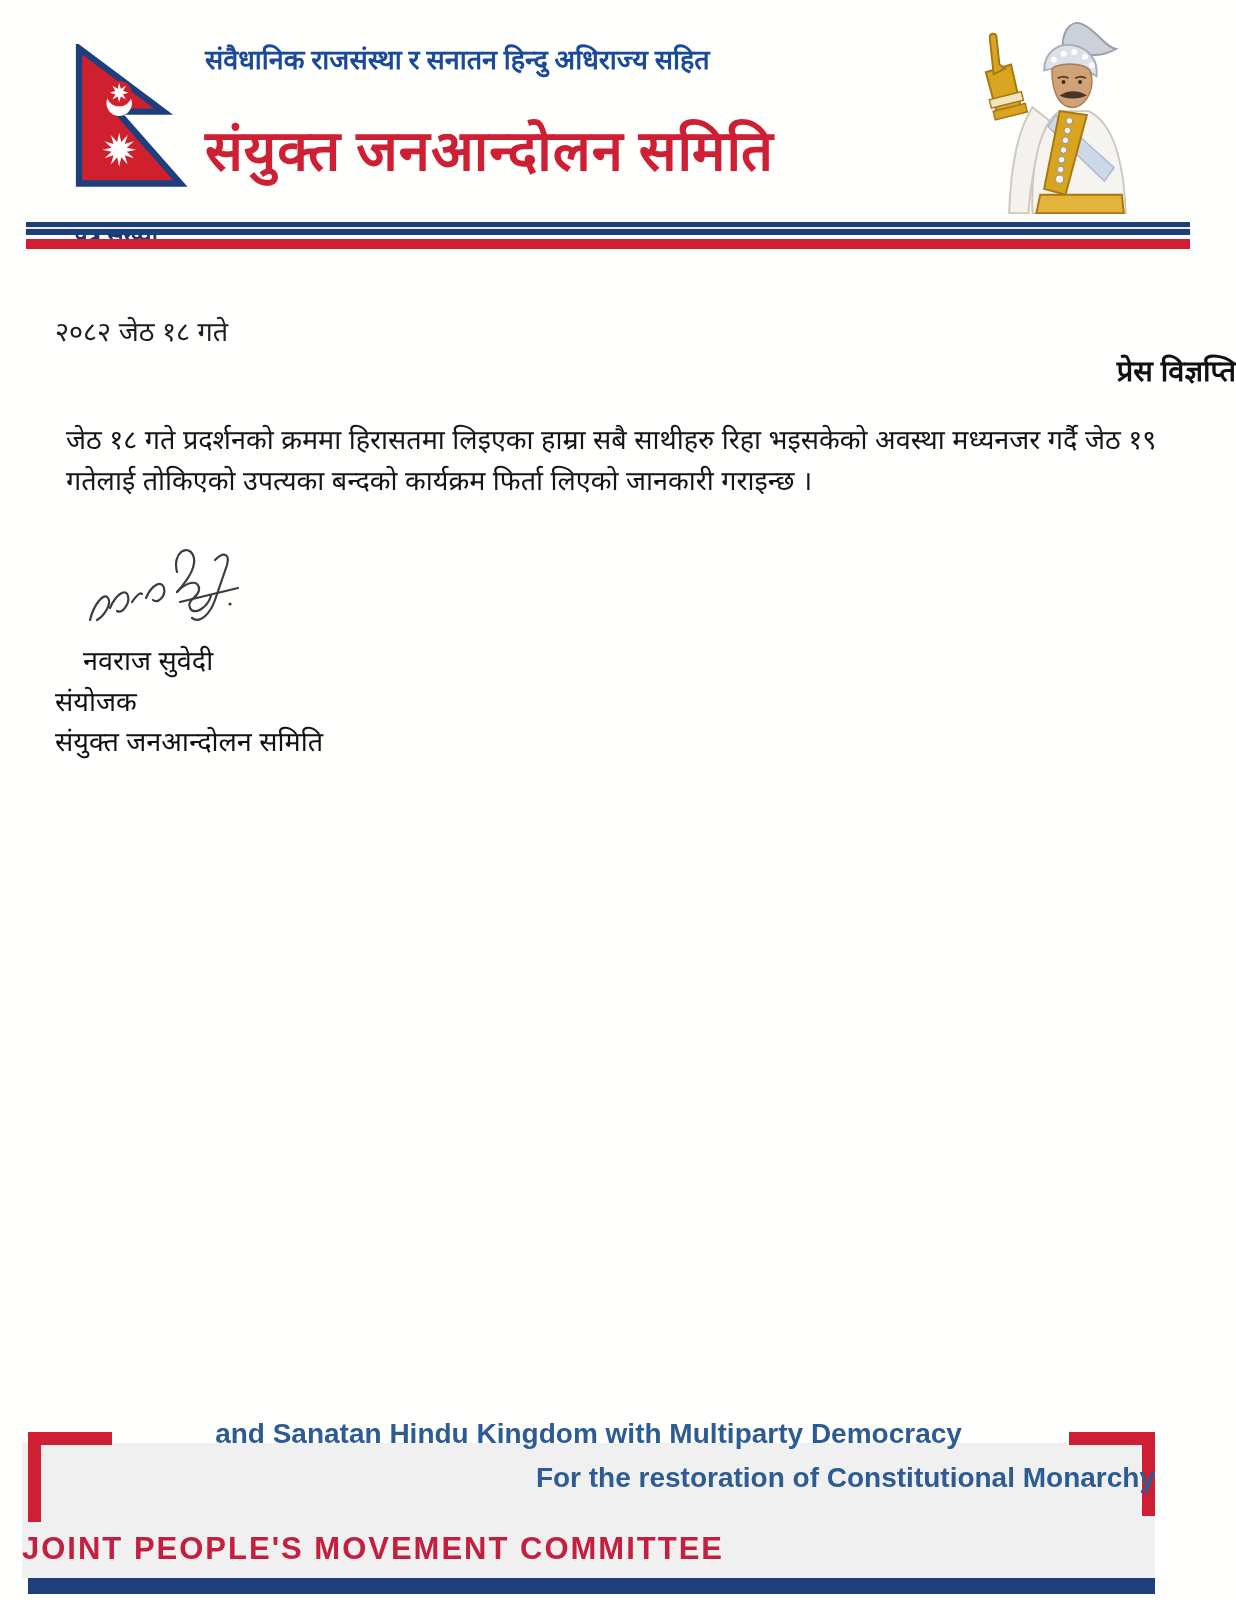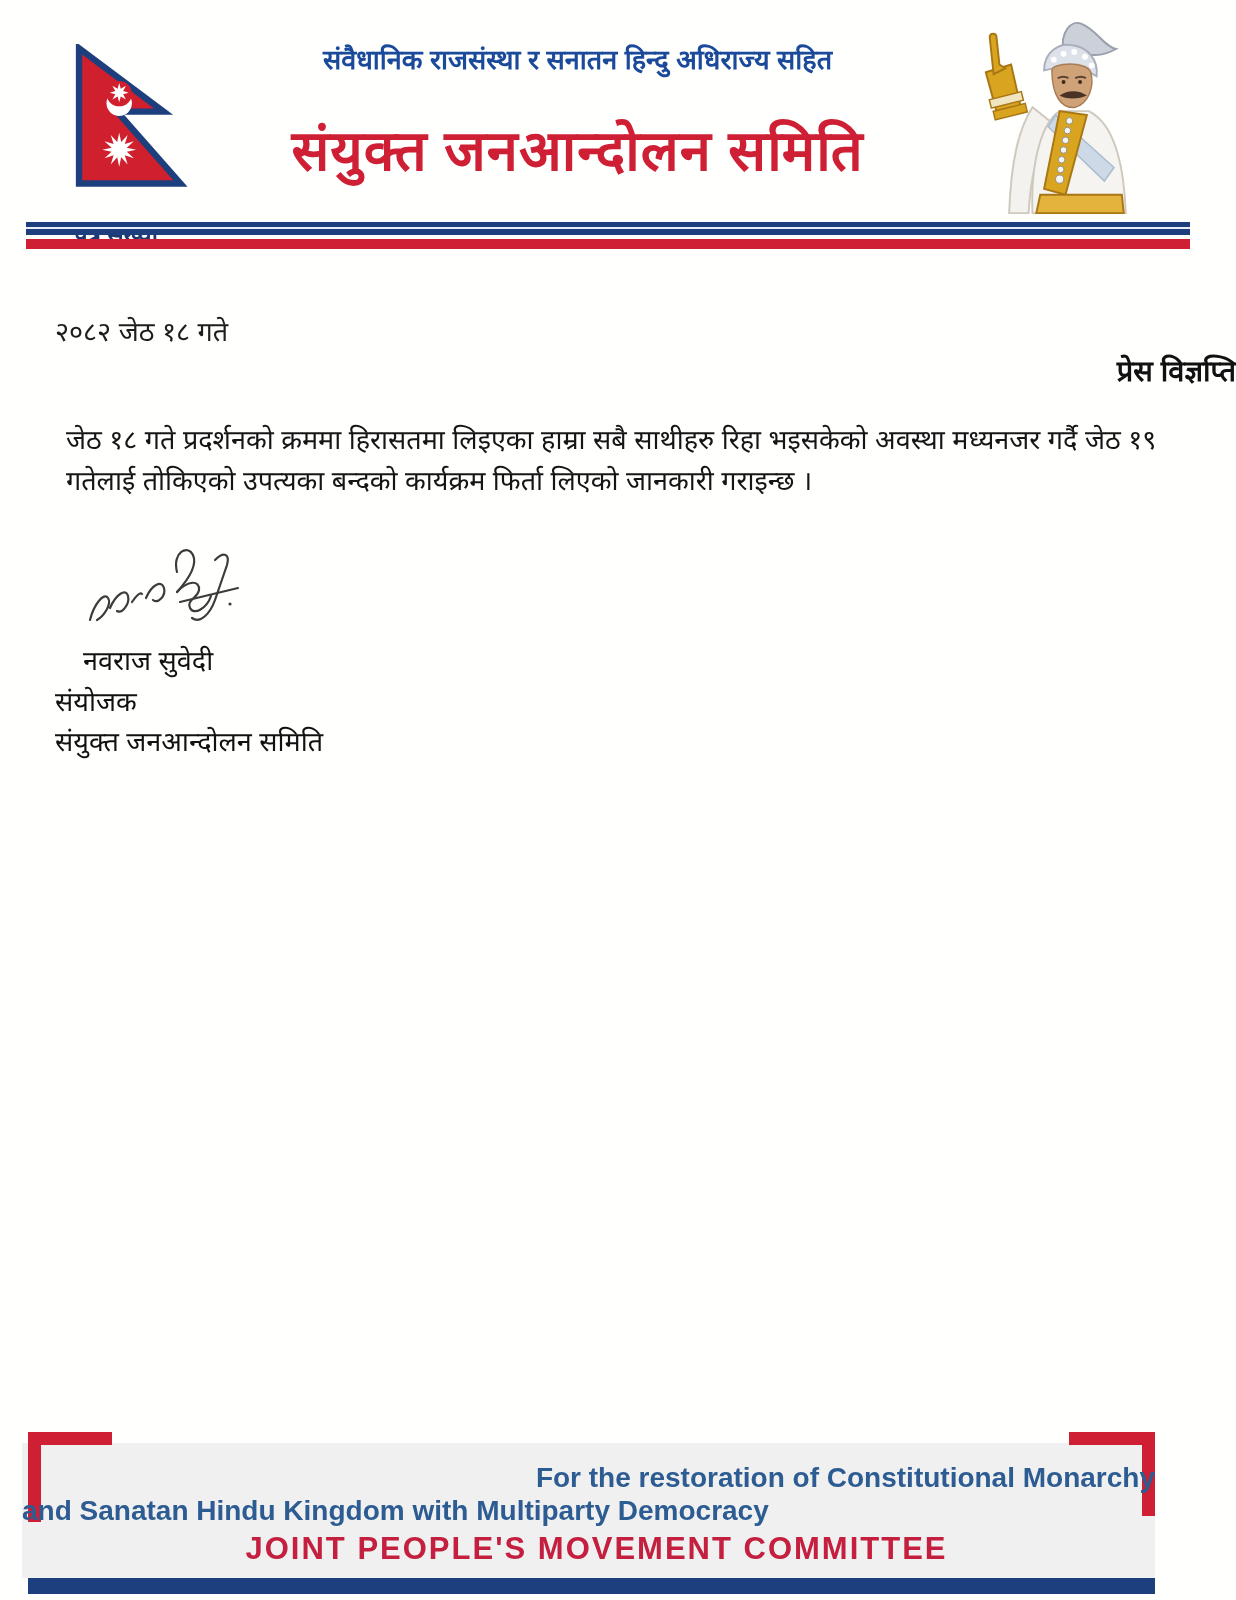"संवैधानिक राजसंस्था र सनातन हिन्दु" .head-center { font-family: none -> Liberation Serif, serif; text-align: center -> left }
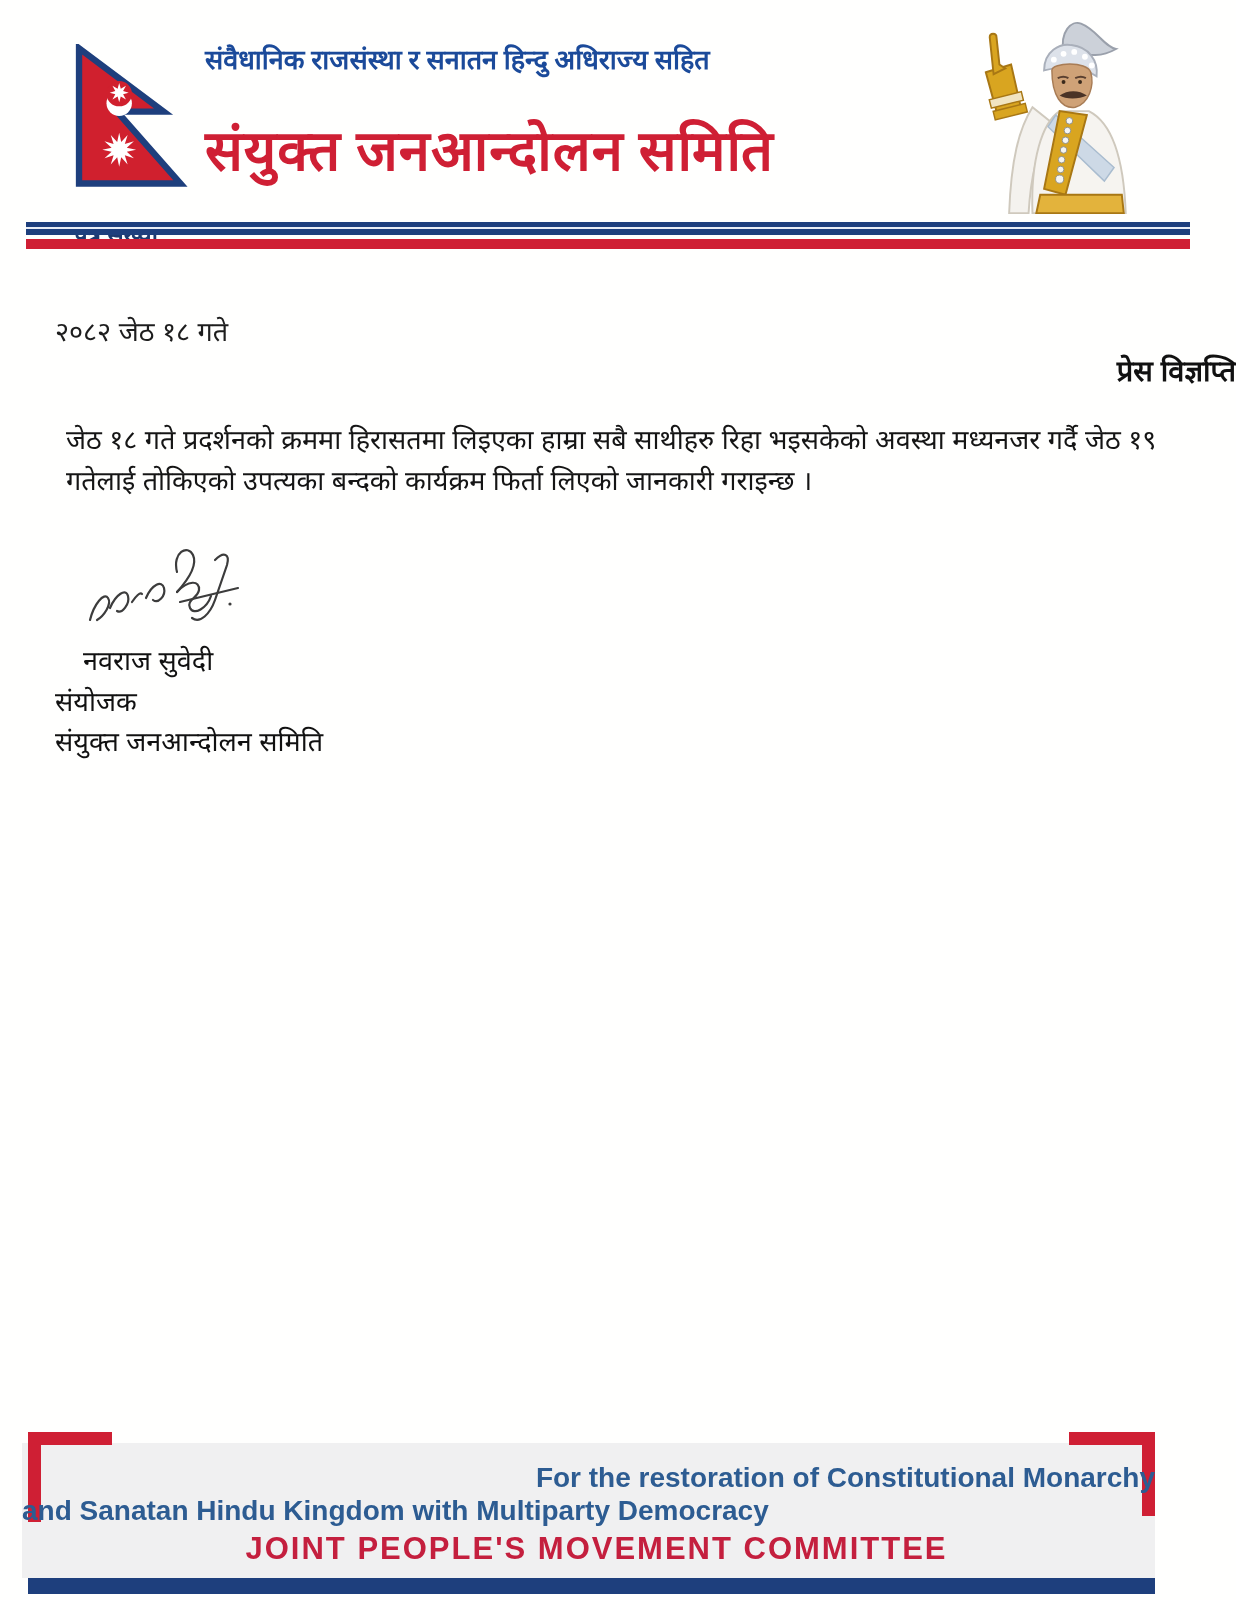"and Sanatan Hindu Kingdom with" .band-l2 { text-align: none -> center; top: 1495px -> 1418px }
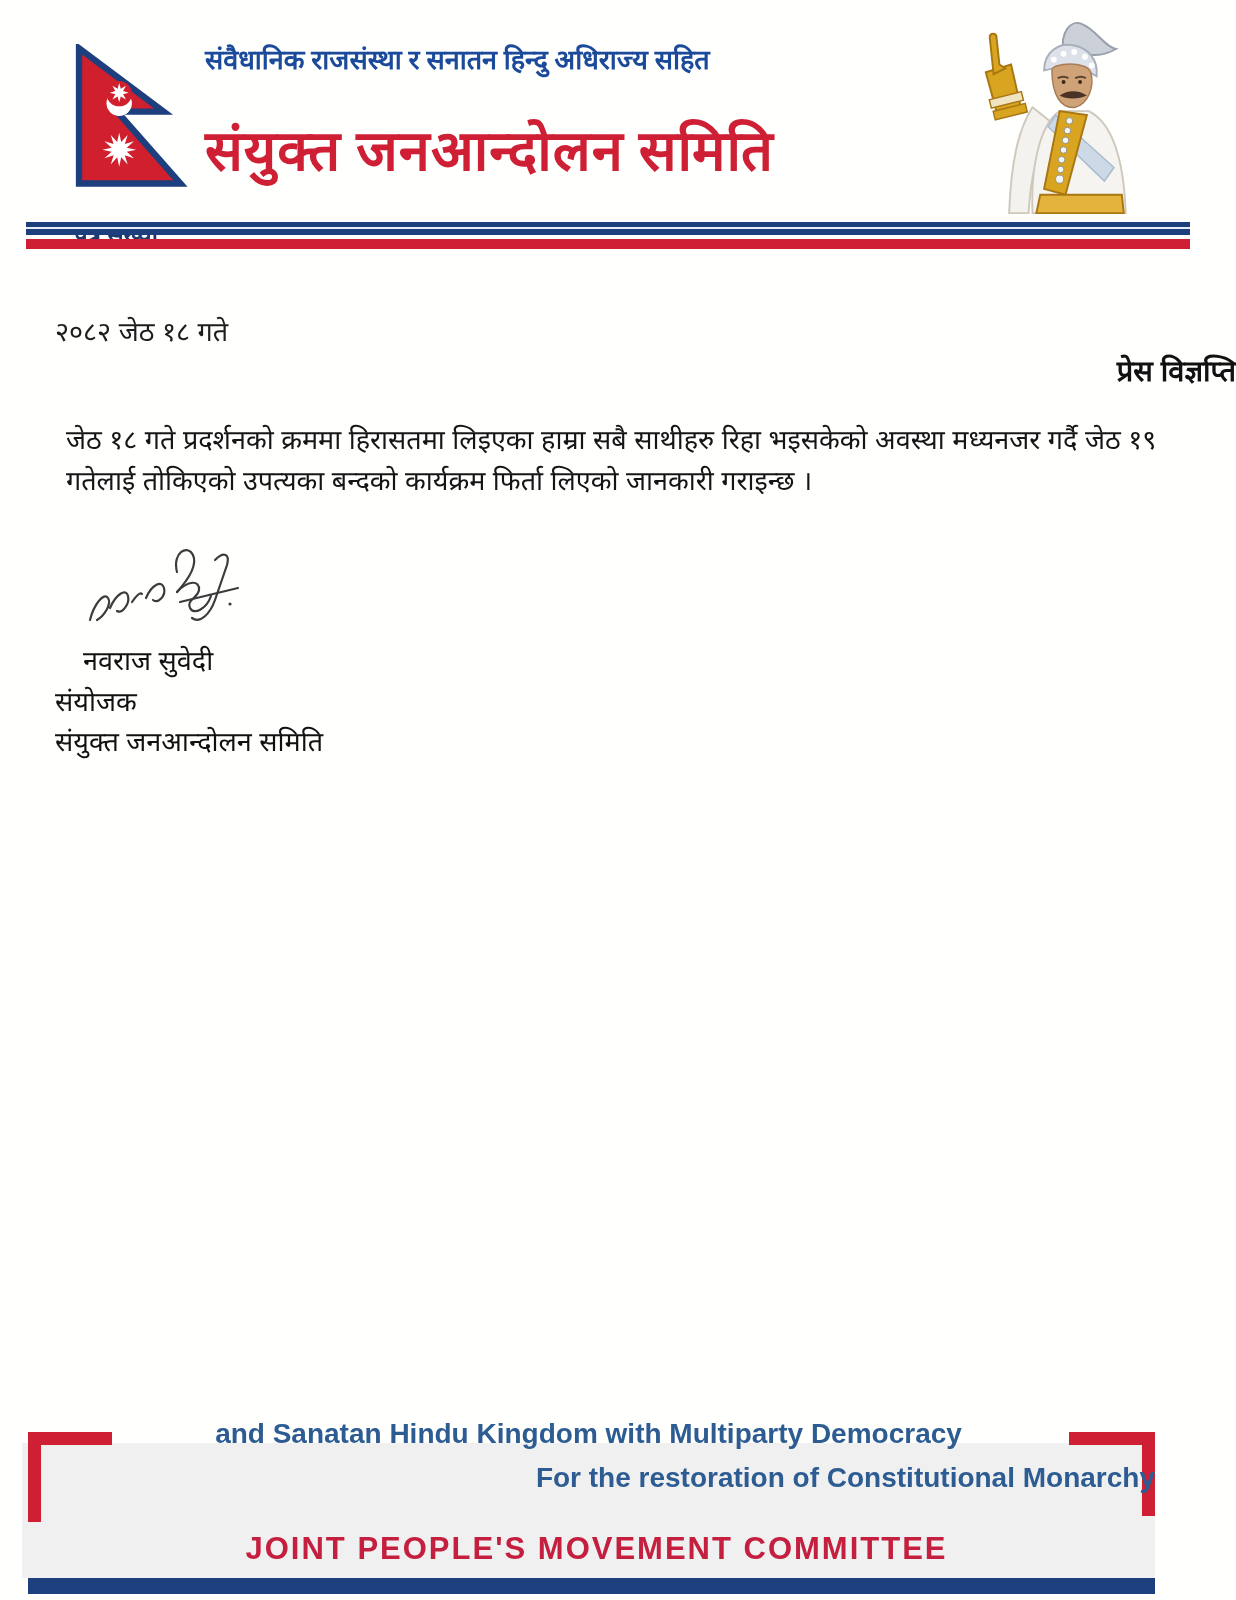"JOINT PEOPLE'S MOVEMENT COMMITTEE" .band-l3 { left: 30px -> 22px; text-align: center -> none }
